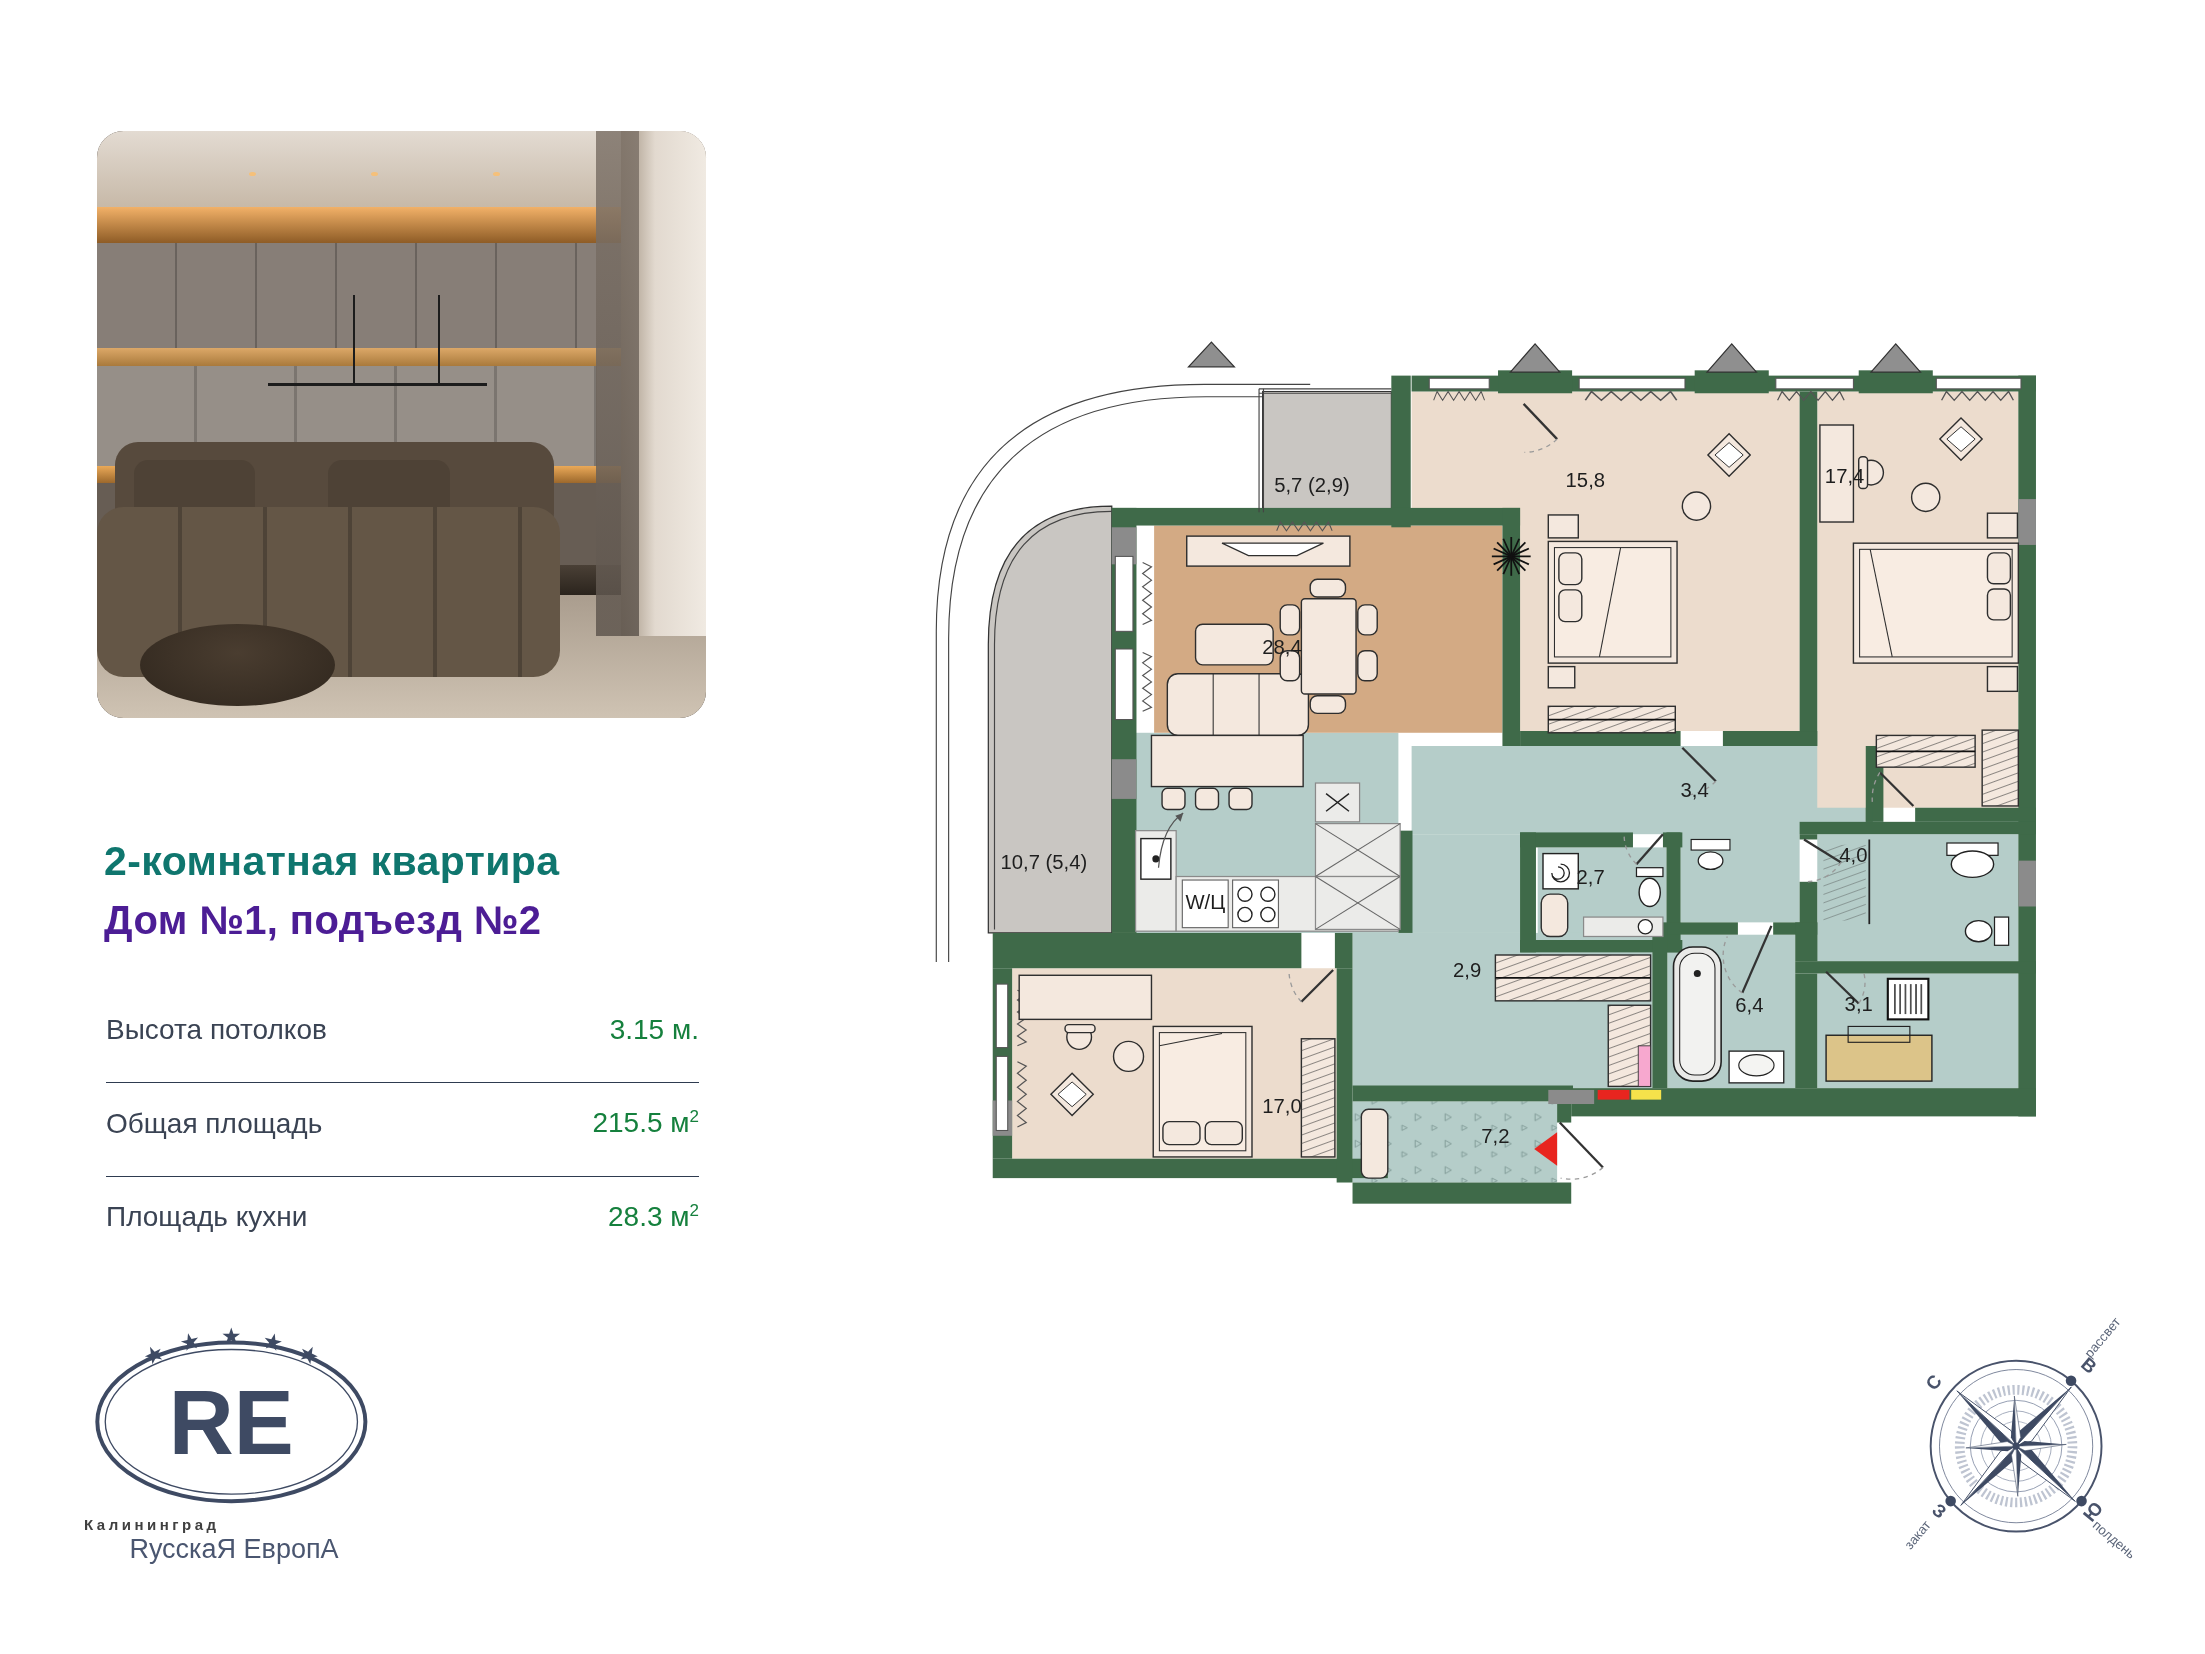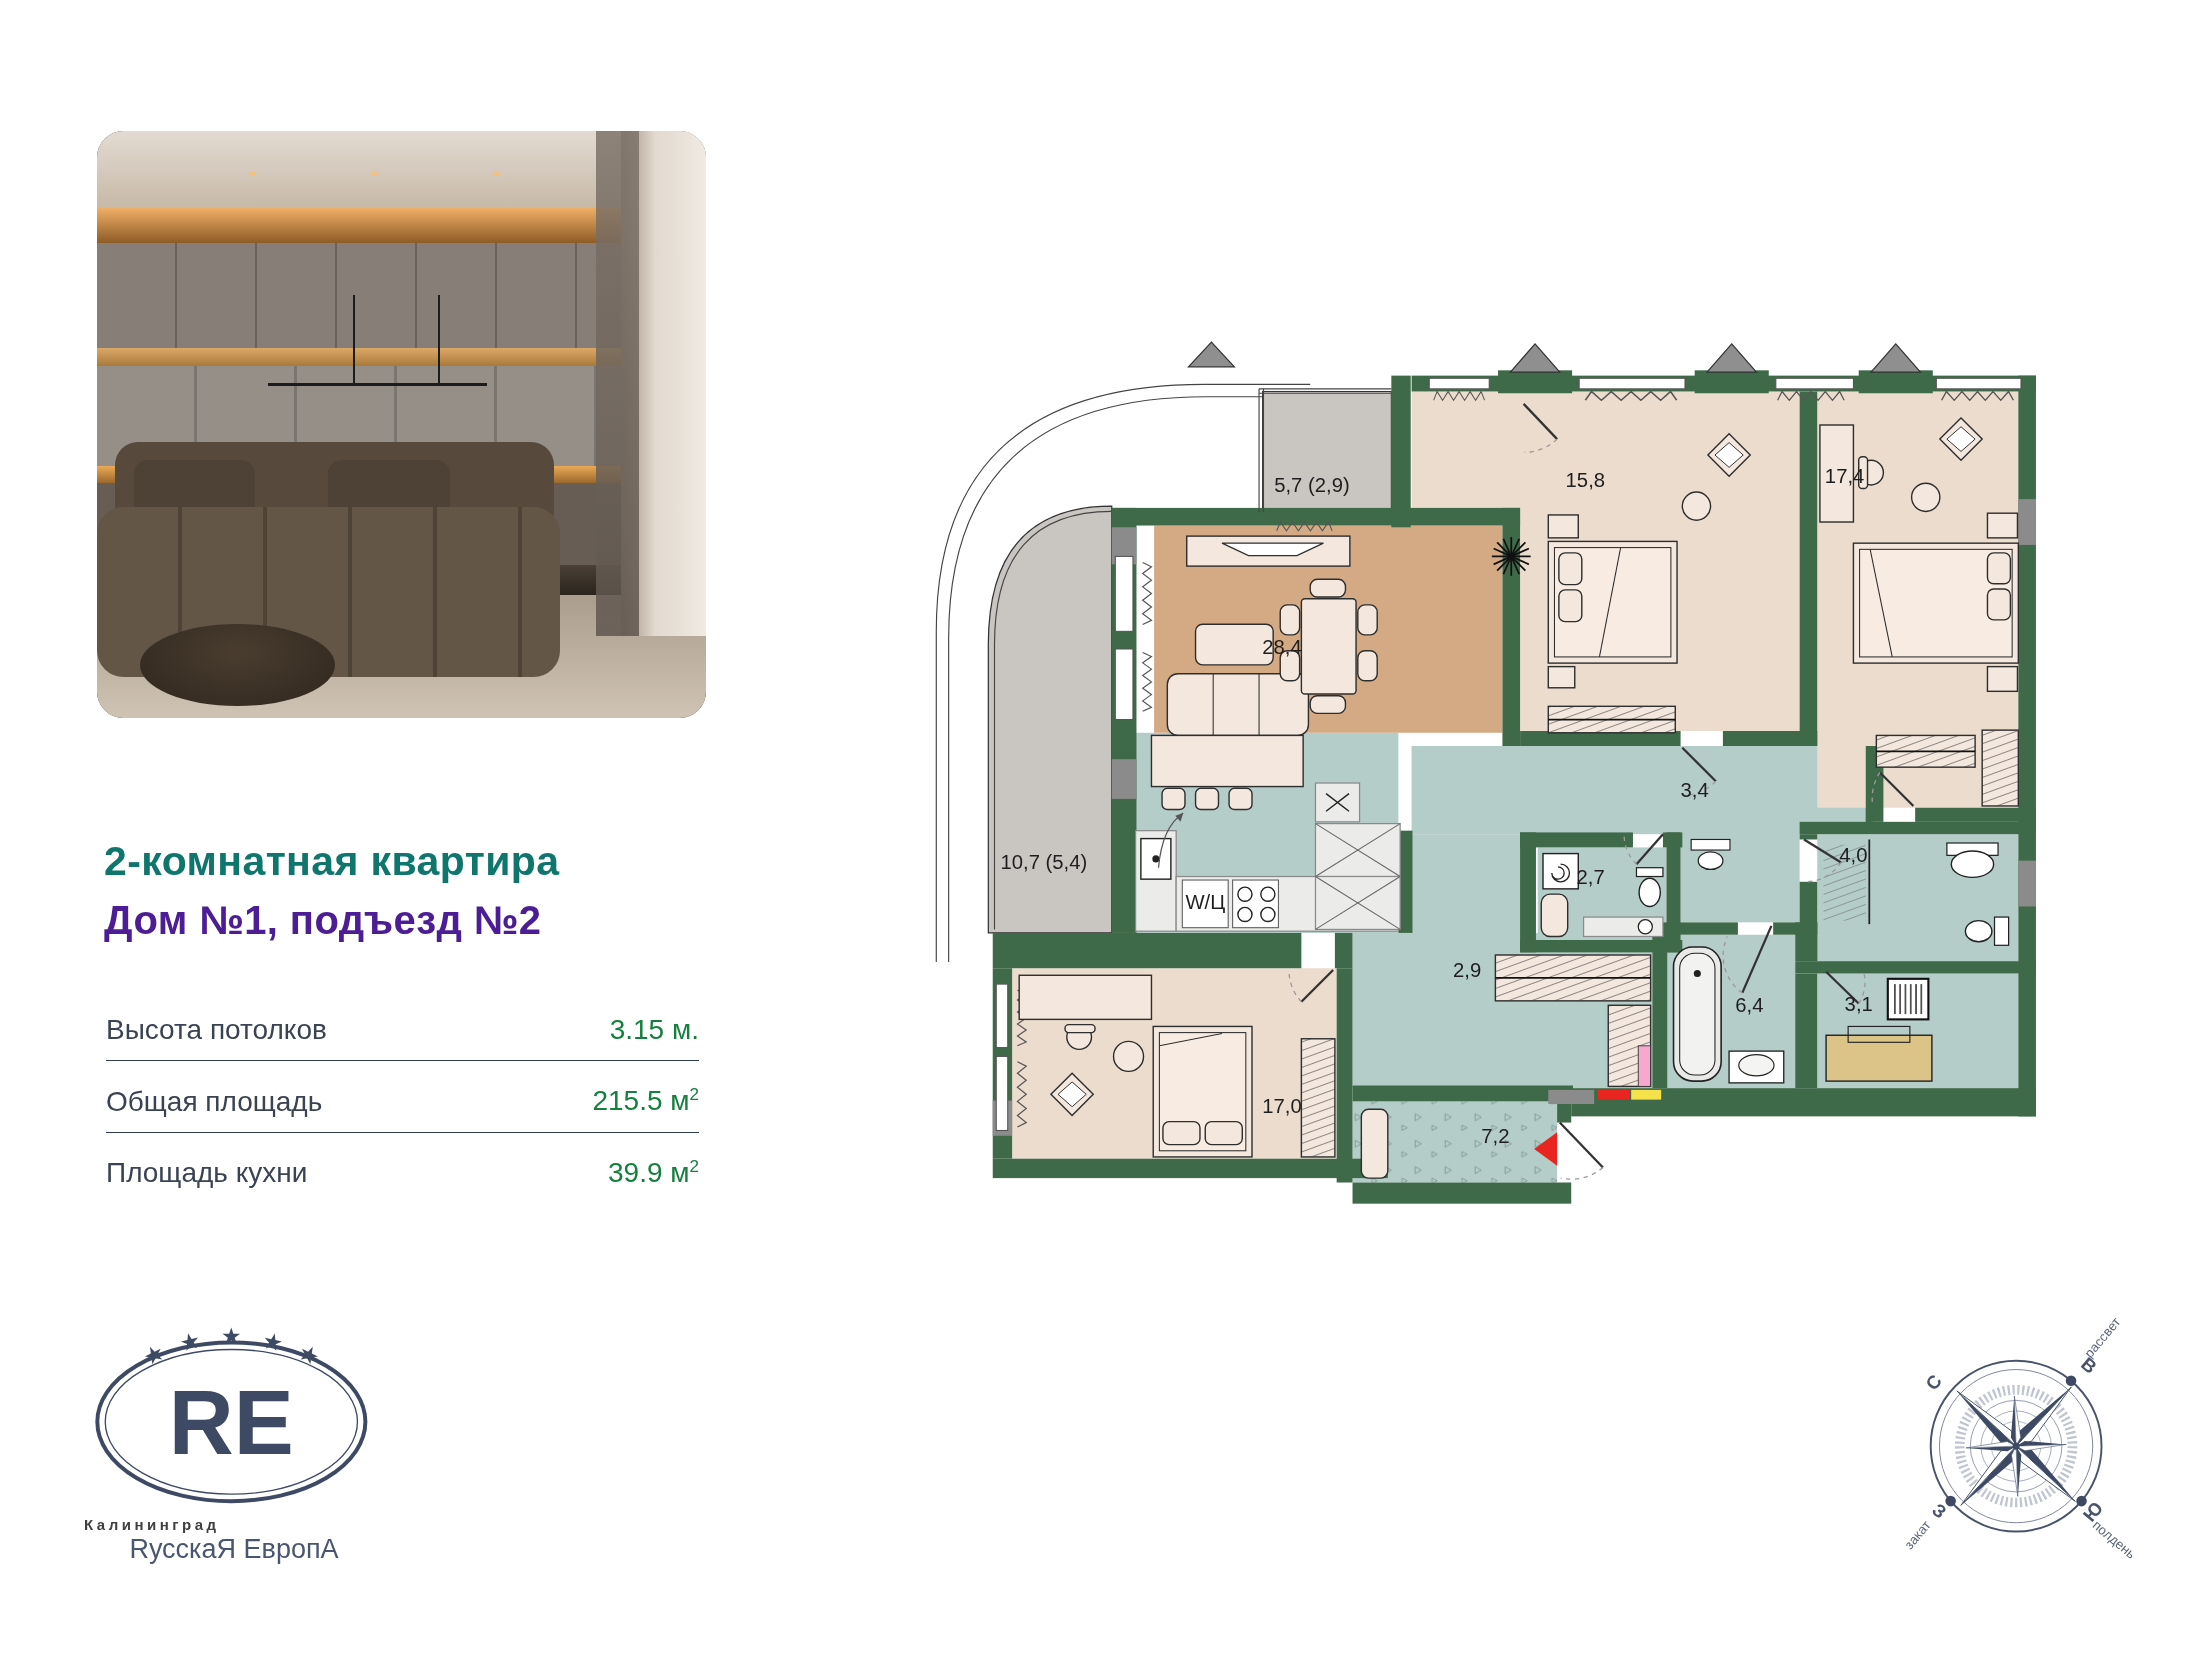"Высота потолков" .spec-row { padding: 24px 0 14px 0 -> 24px 0 36px 0 }
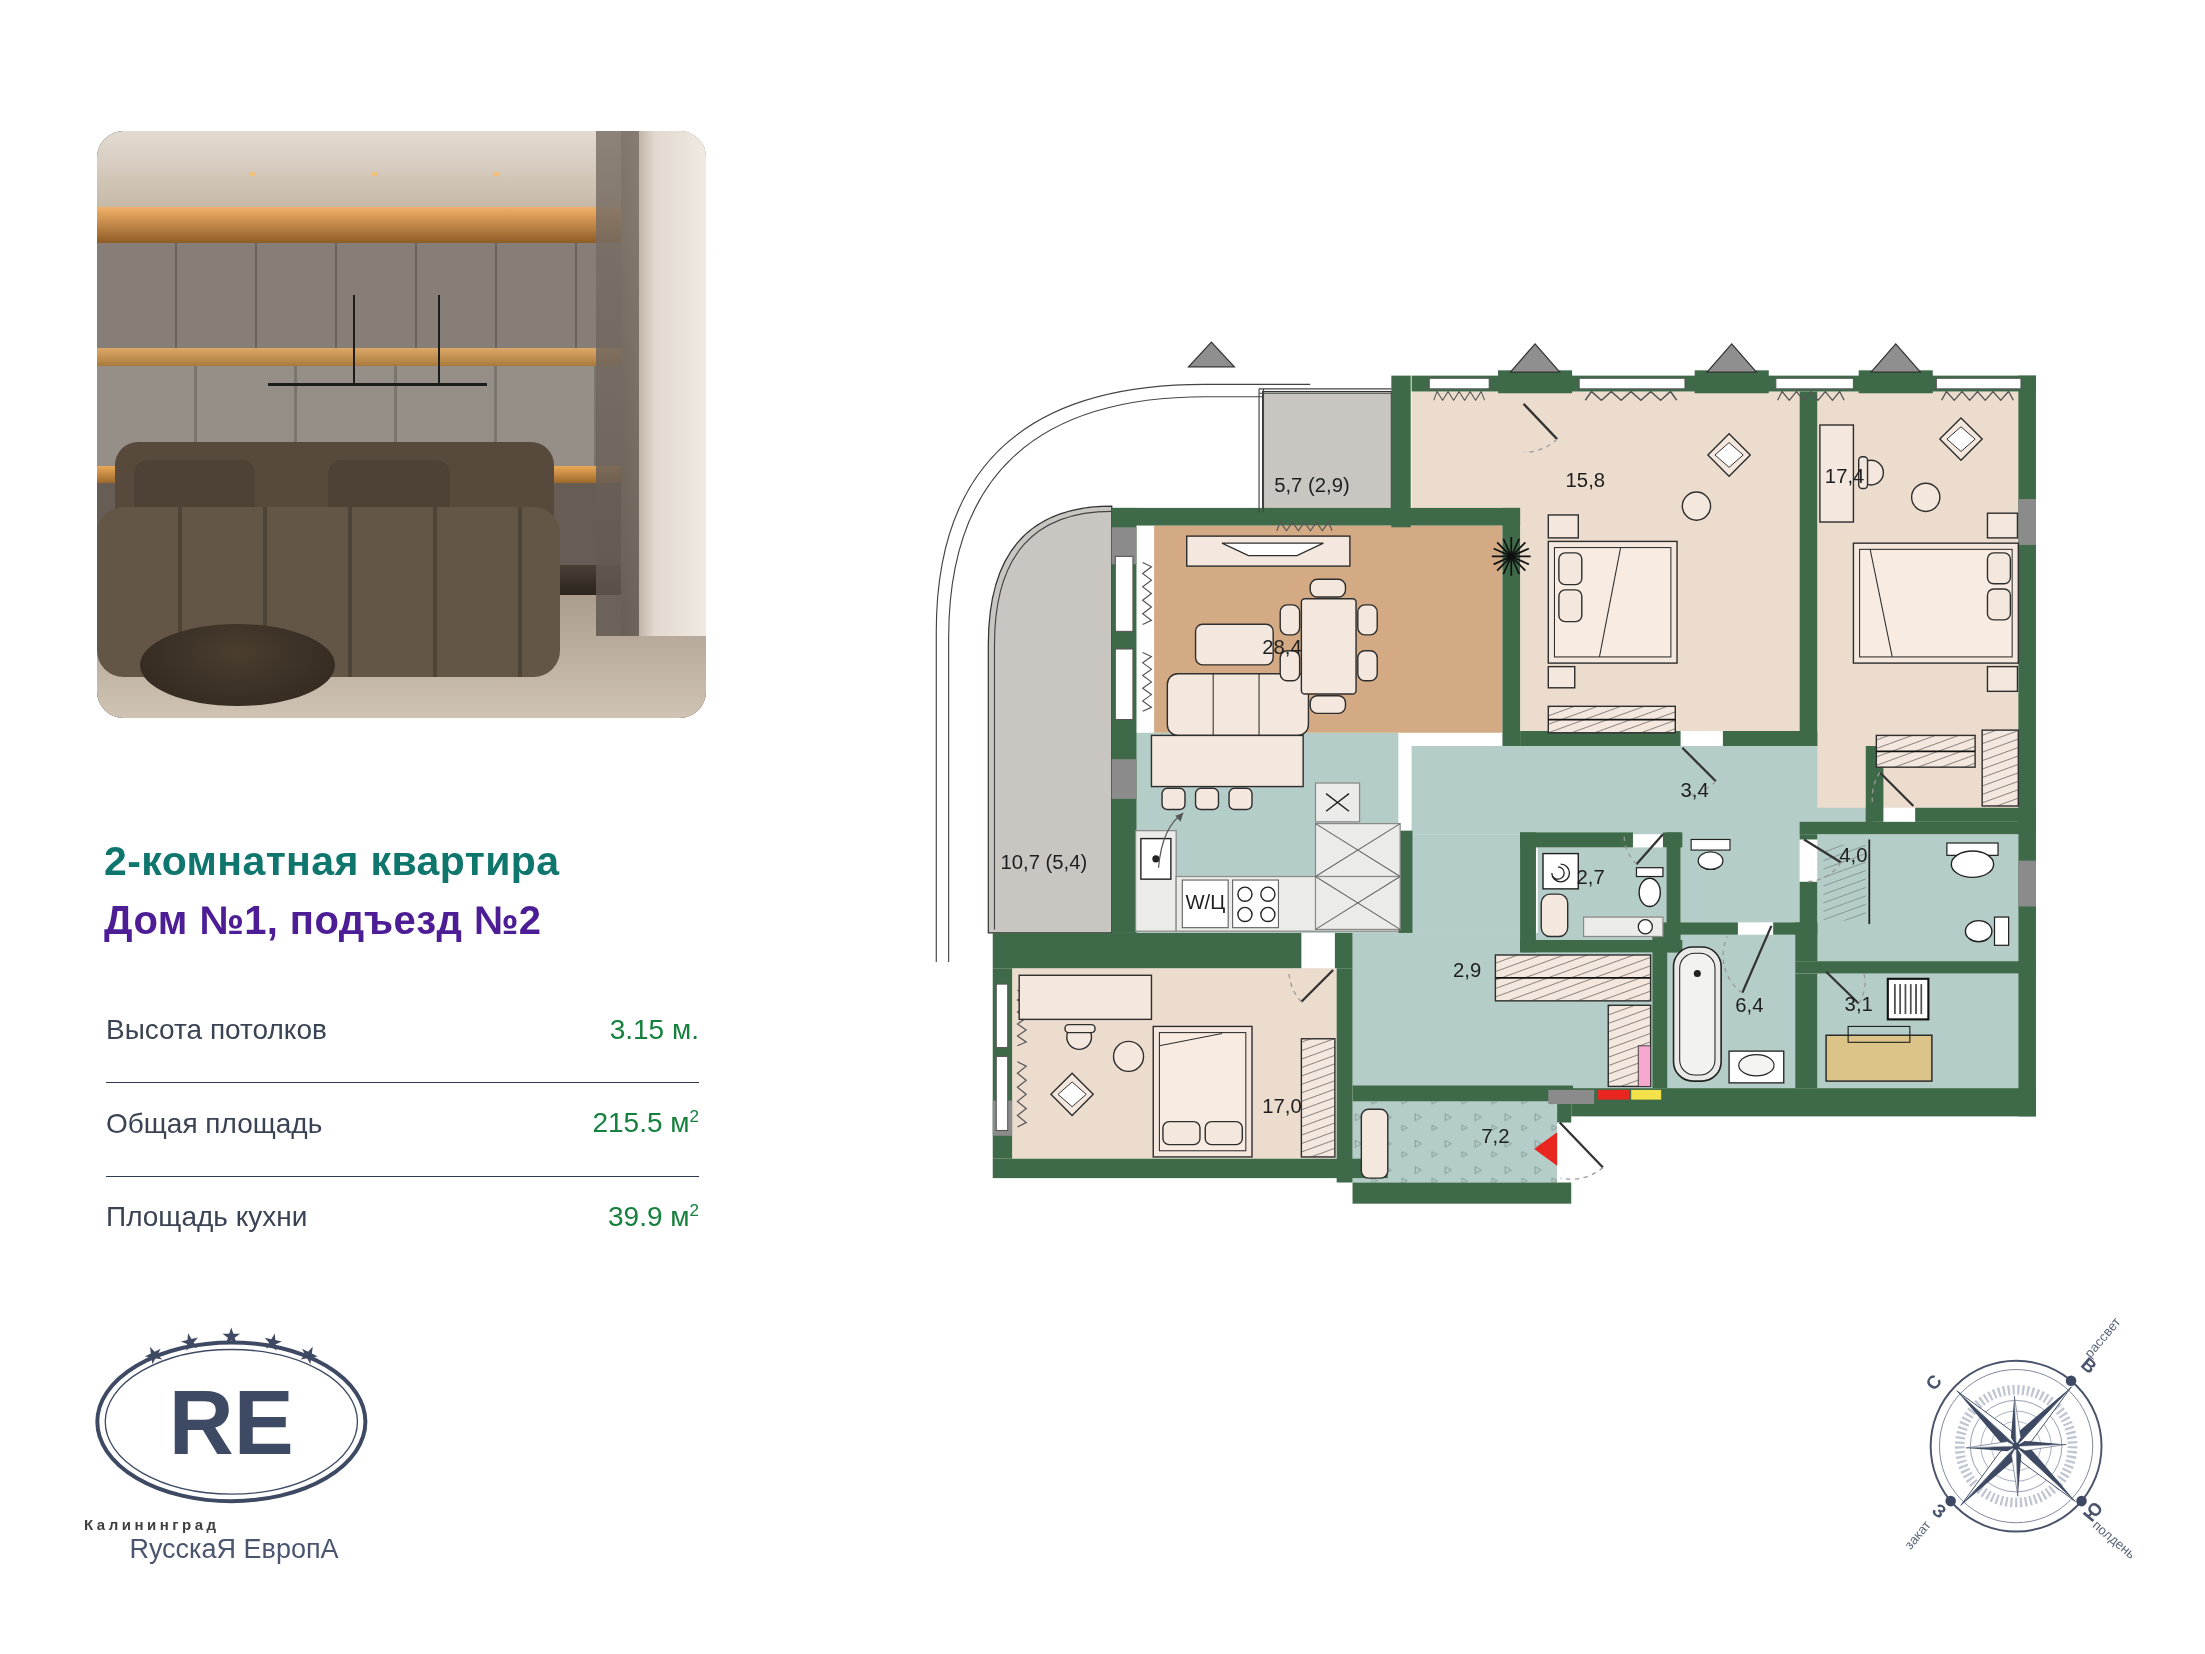"39.9" span { text: 39.9 -> 28.3 }
